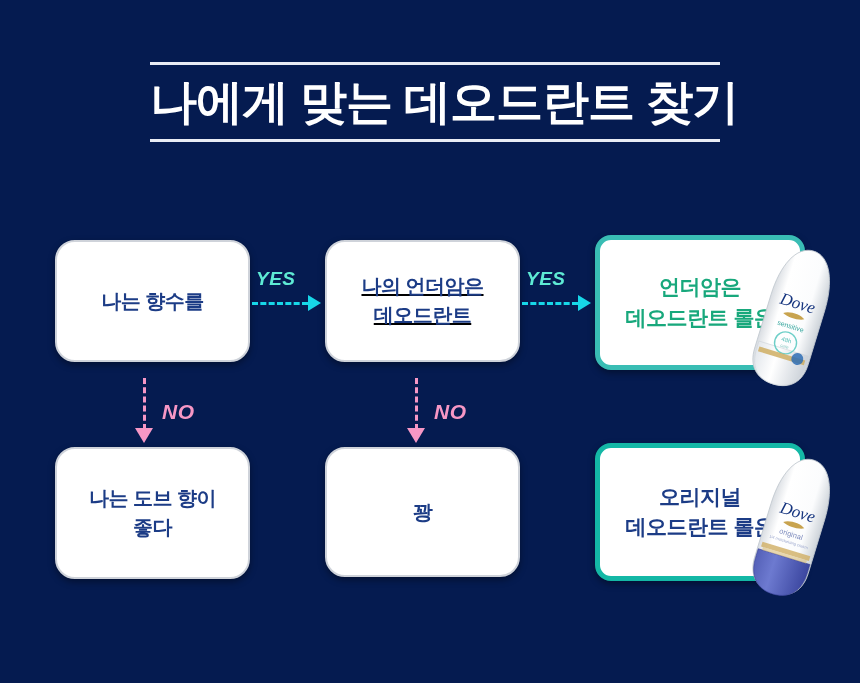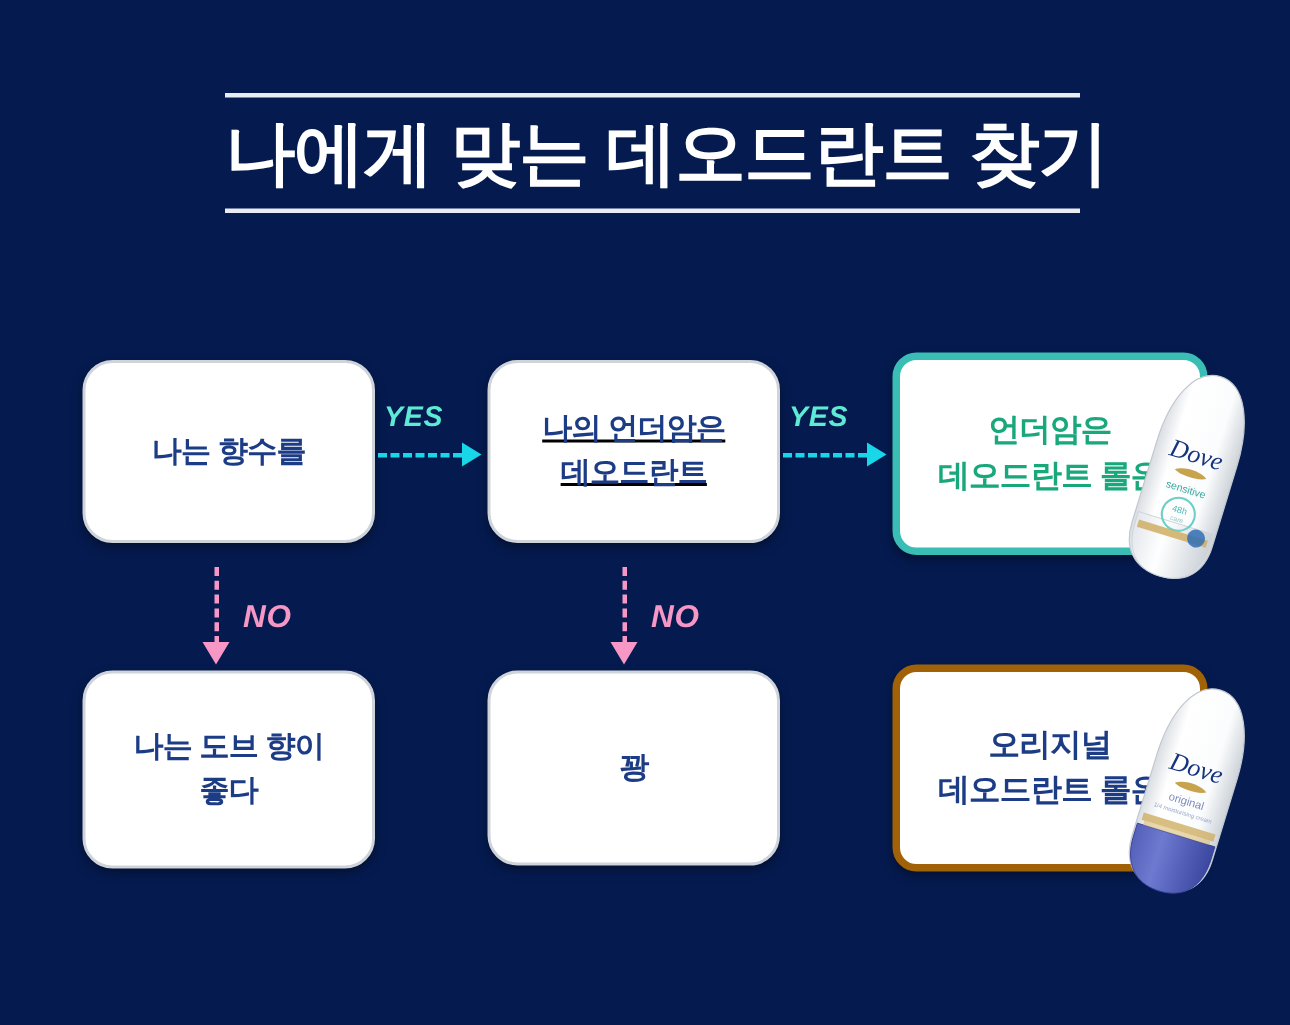"오리지널" #box-r2 { border: 5px solid #a16207 -> 5px solid #14b8a6 }
